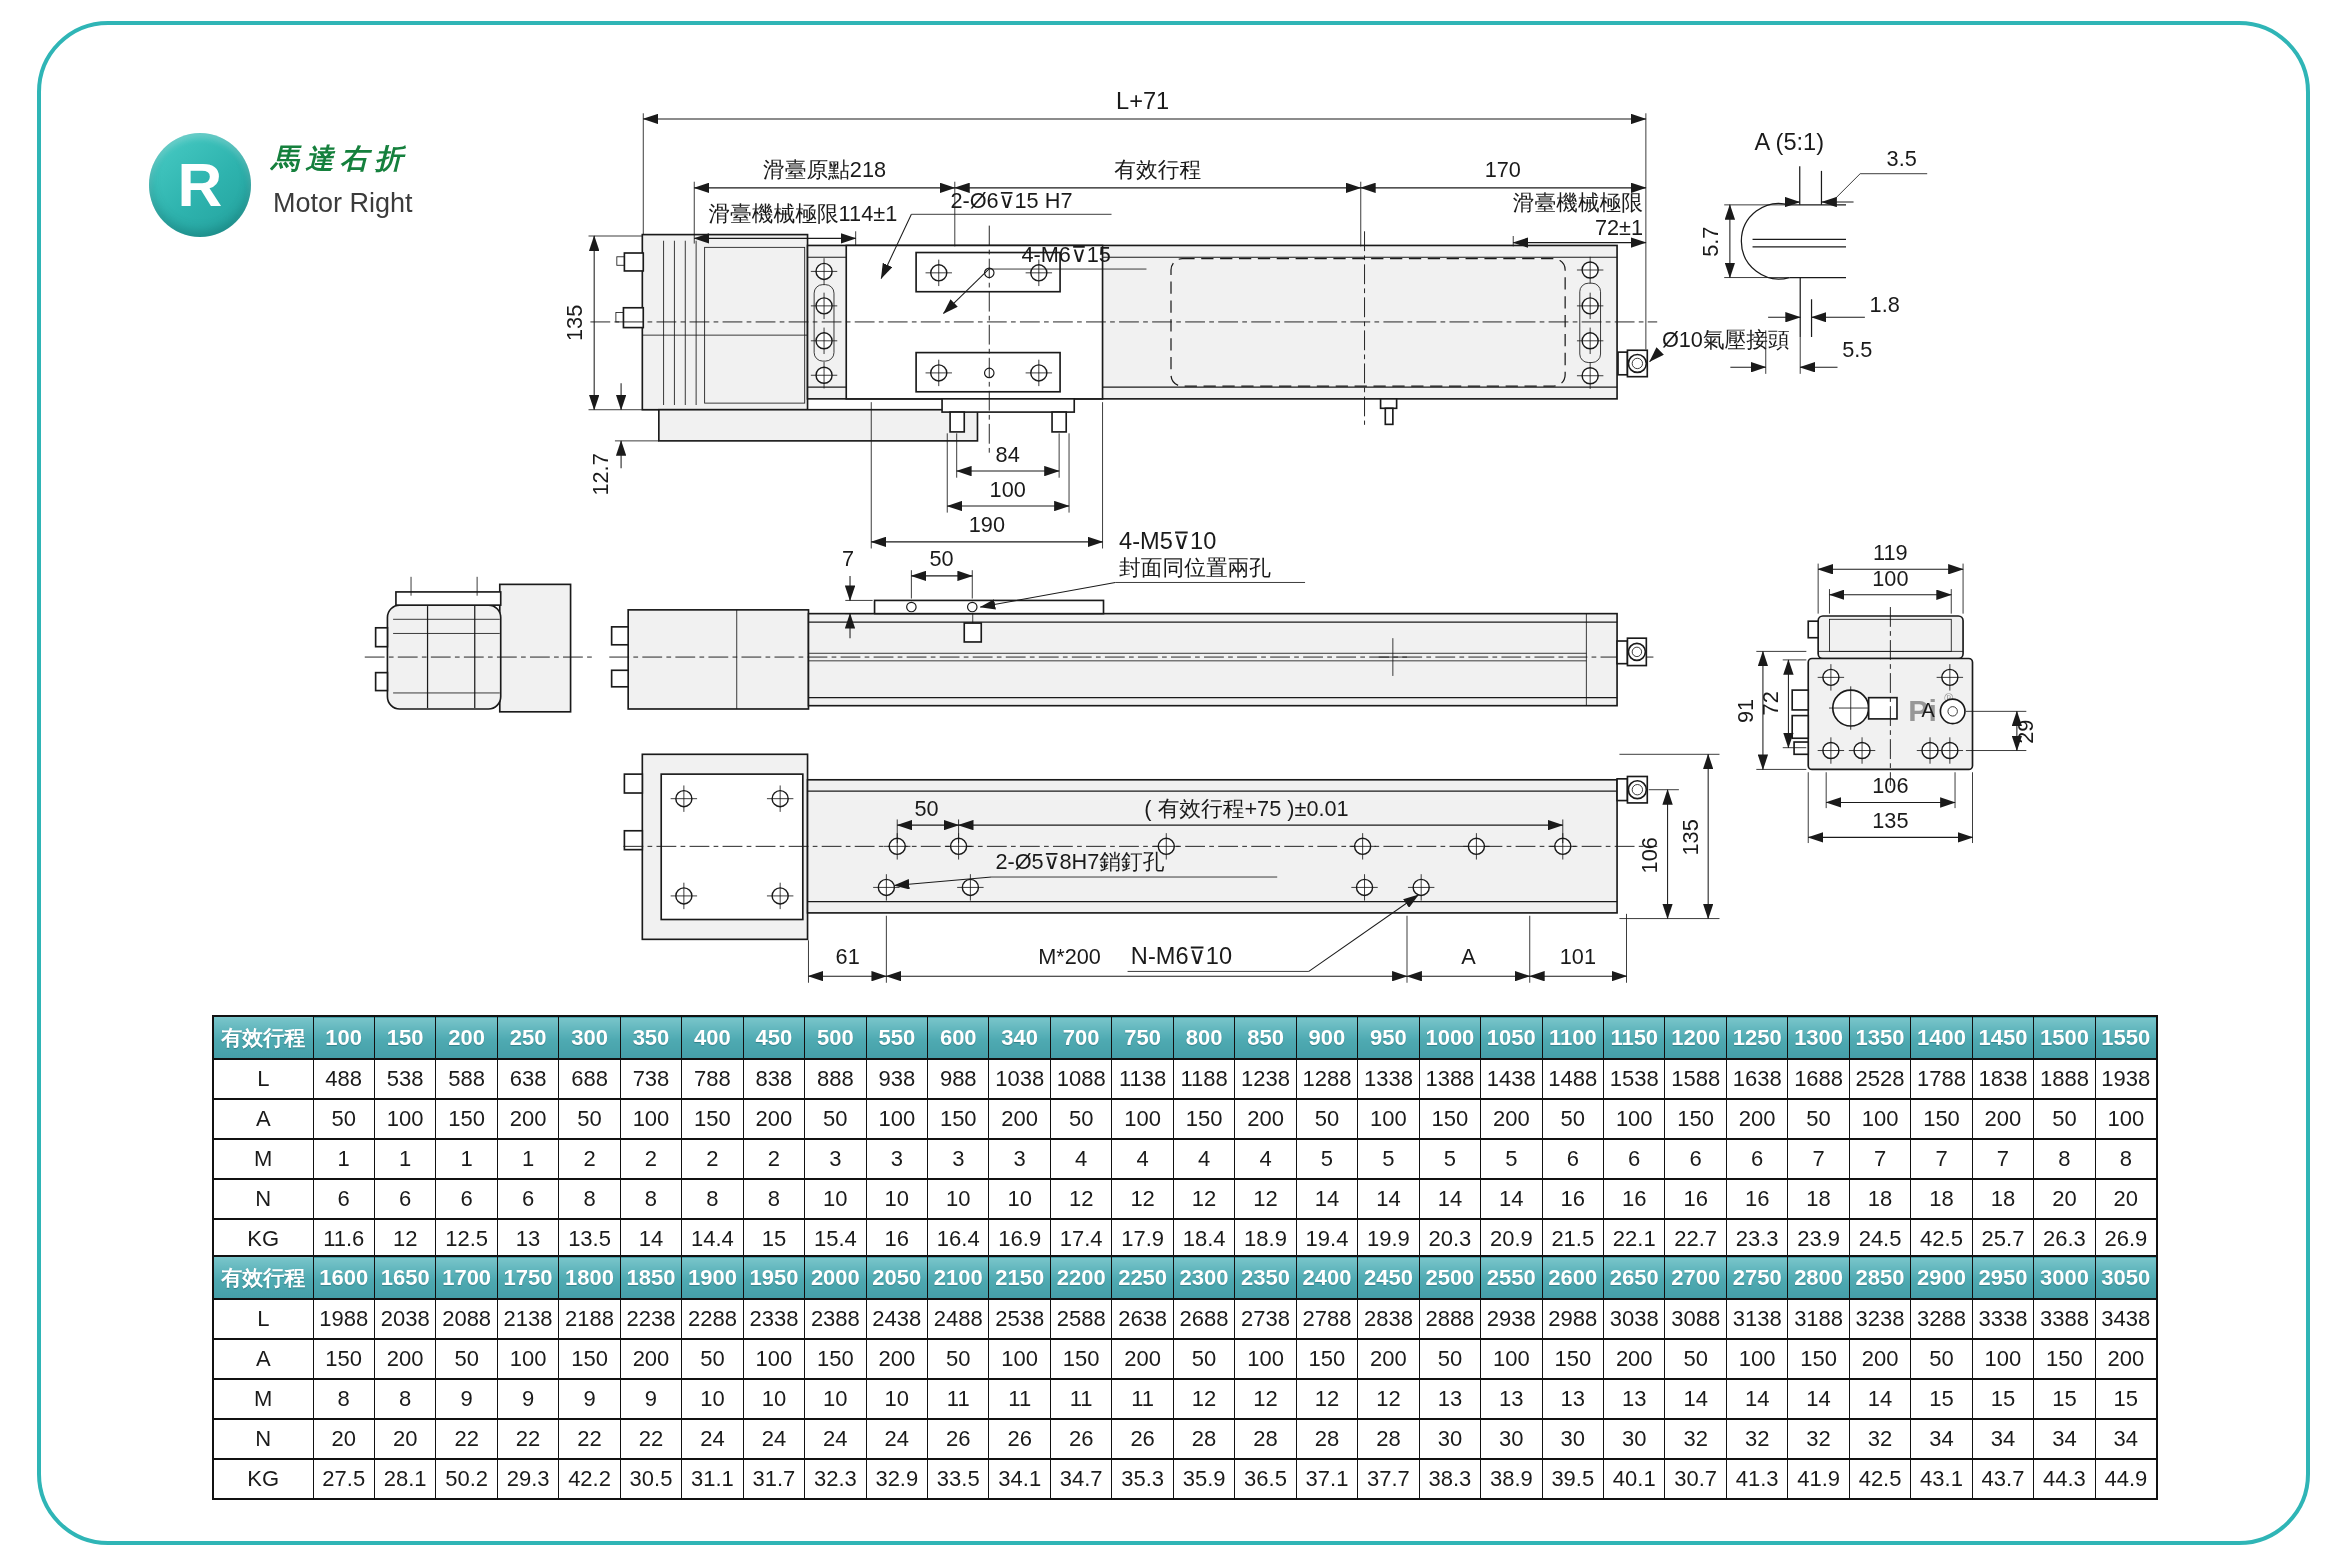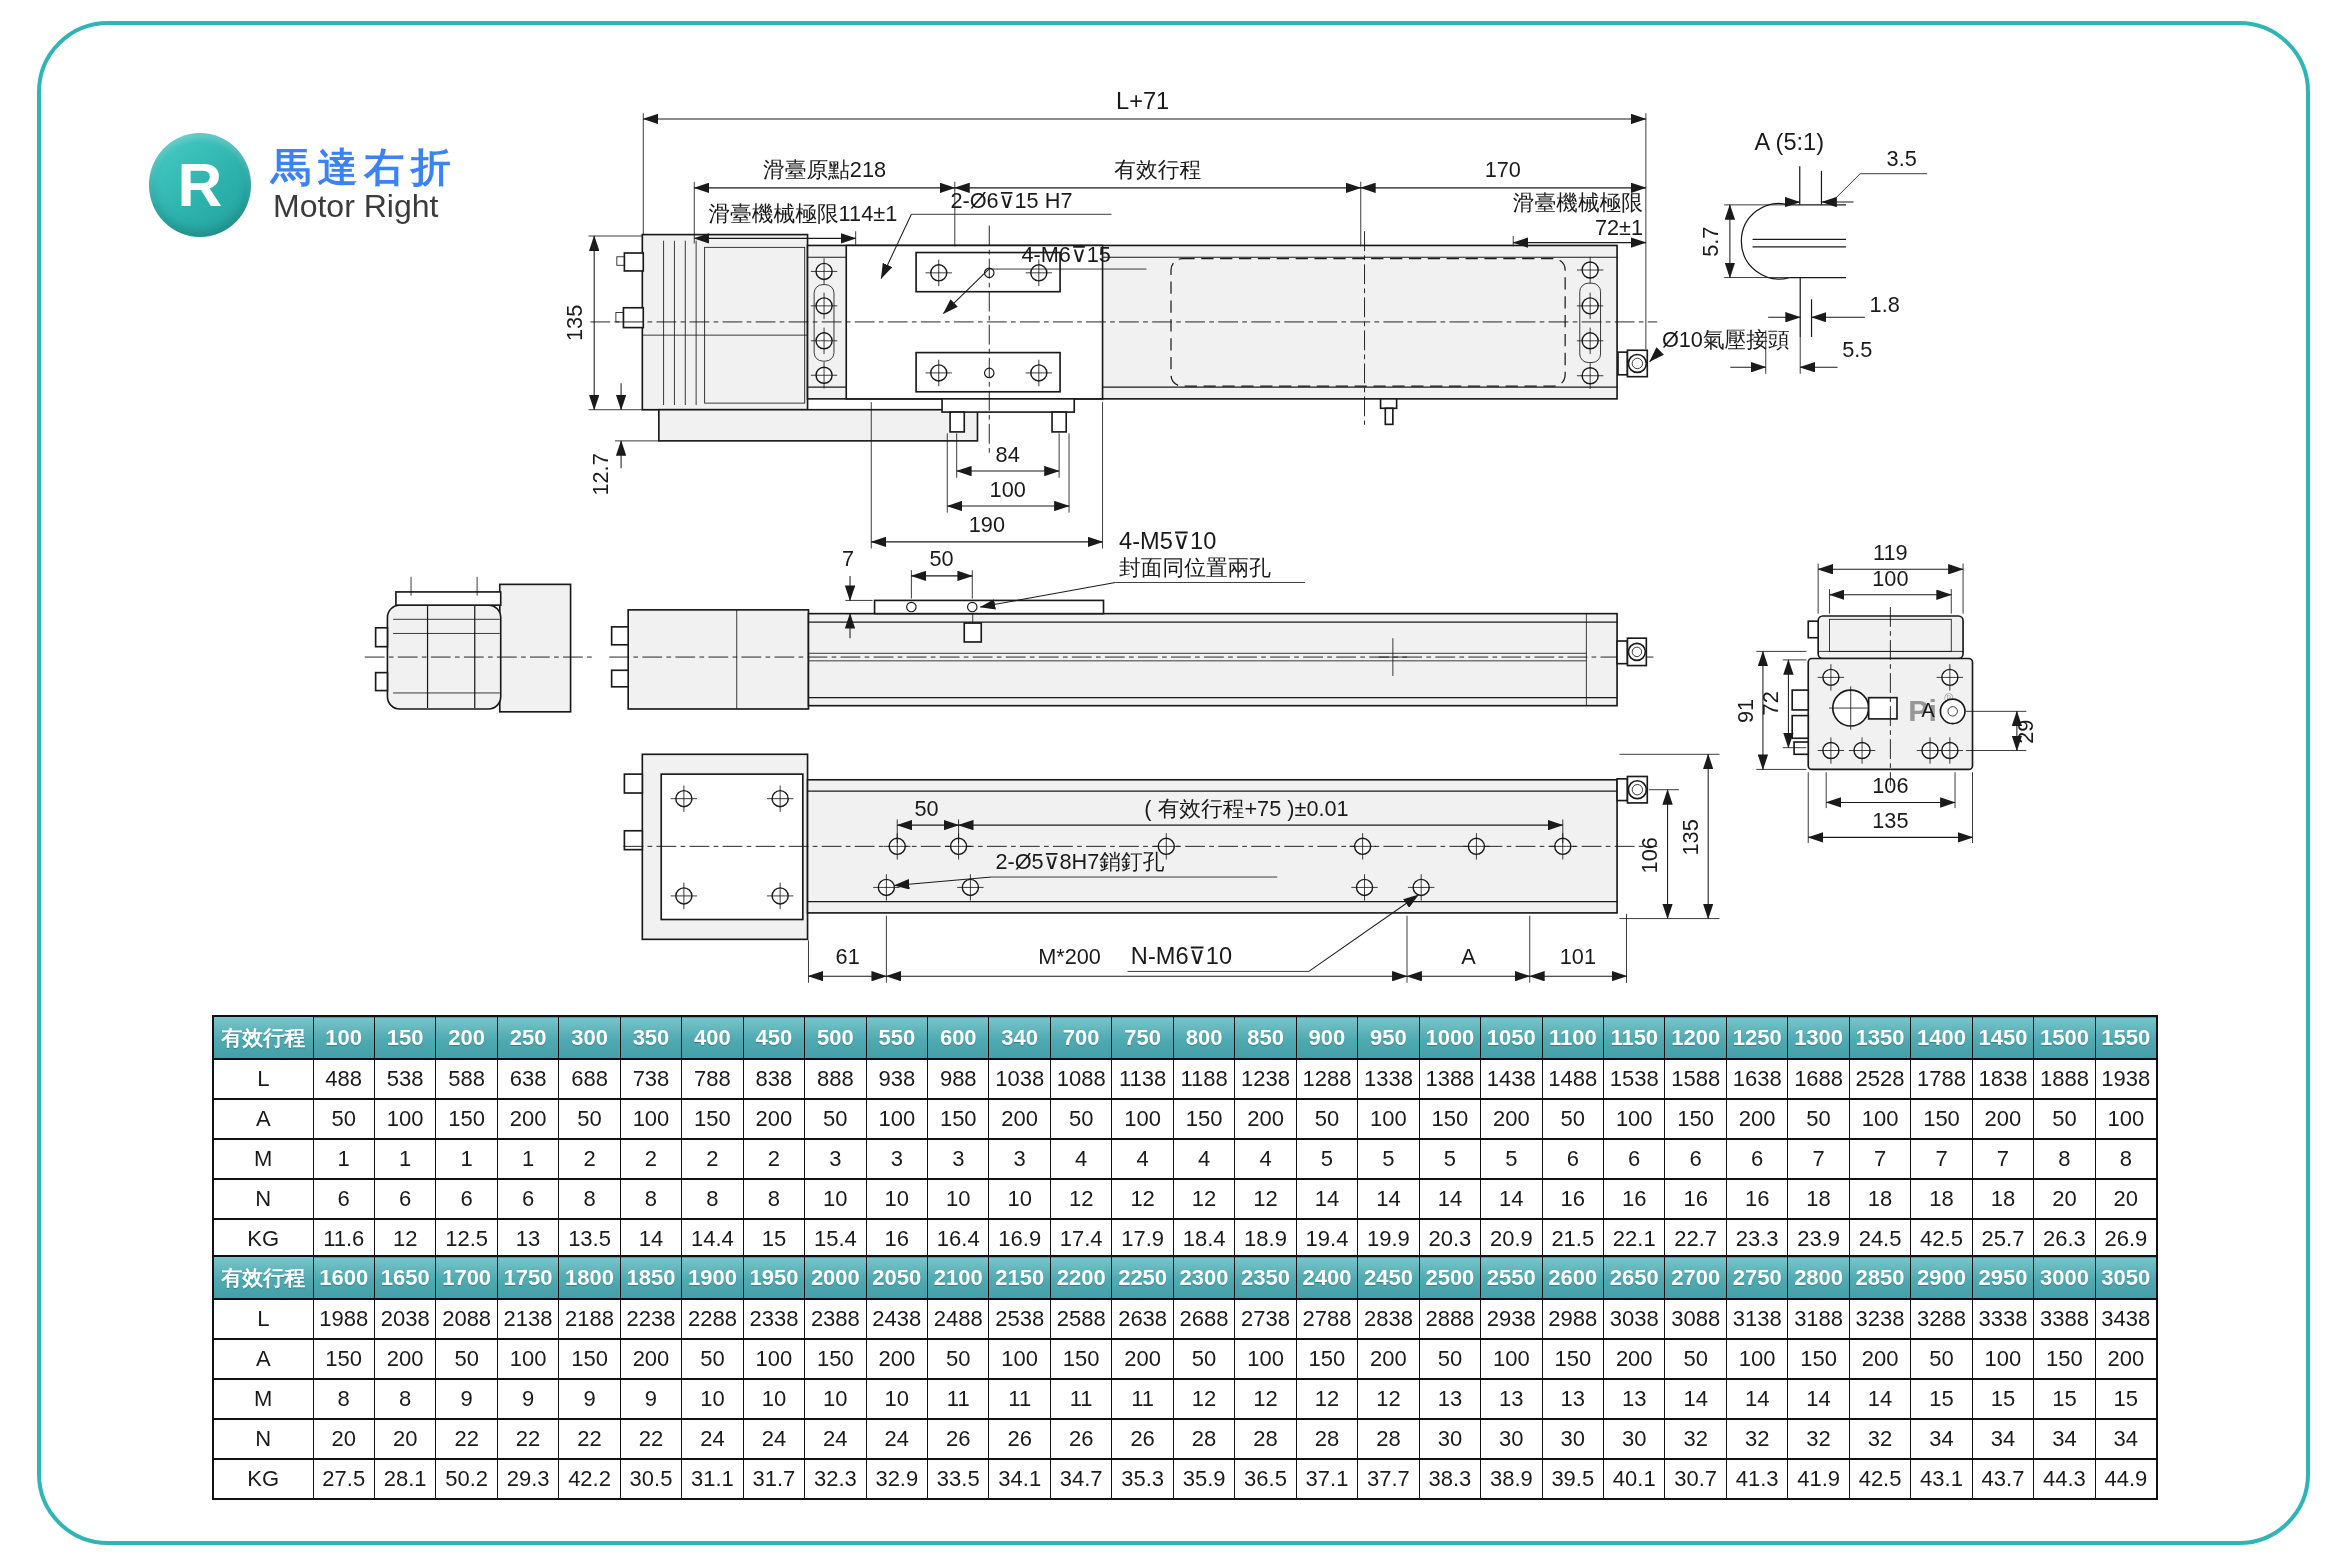"馬達右折" #title-zh { color: #3b82f6 -> #15803d; font-size: 40px -> 28px; font-style: none -> italic }
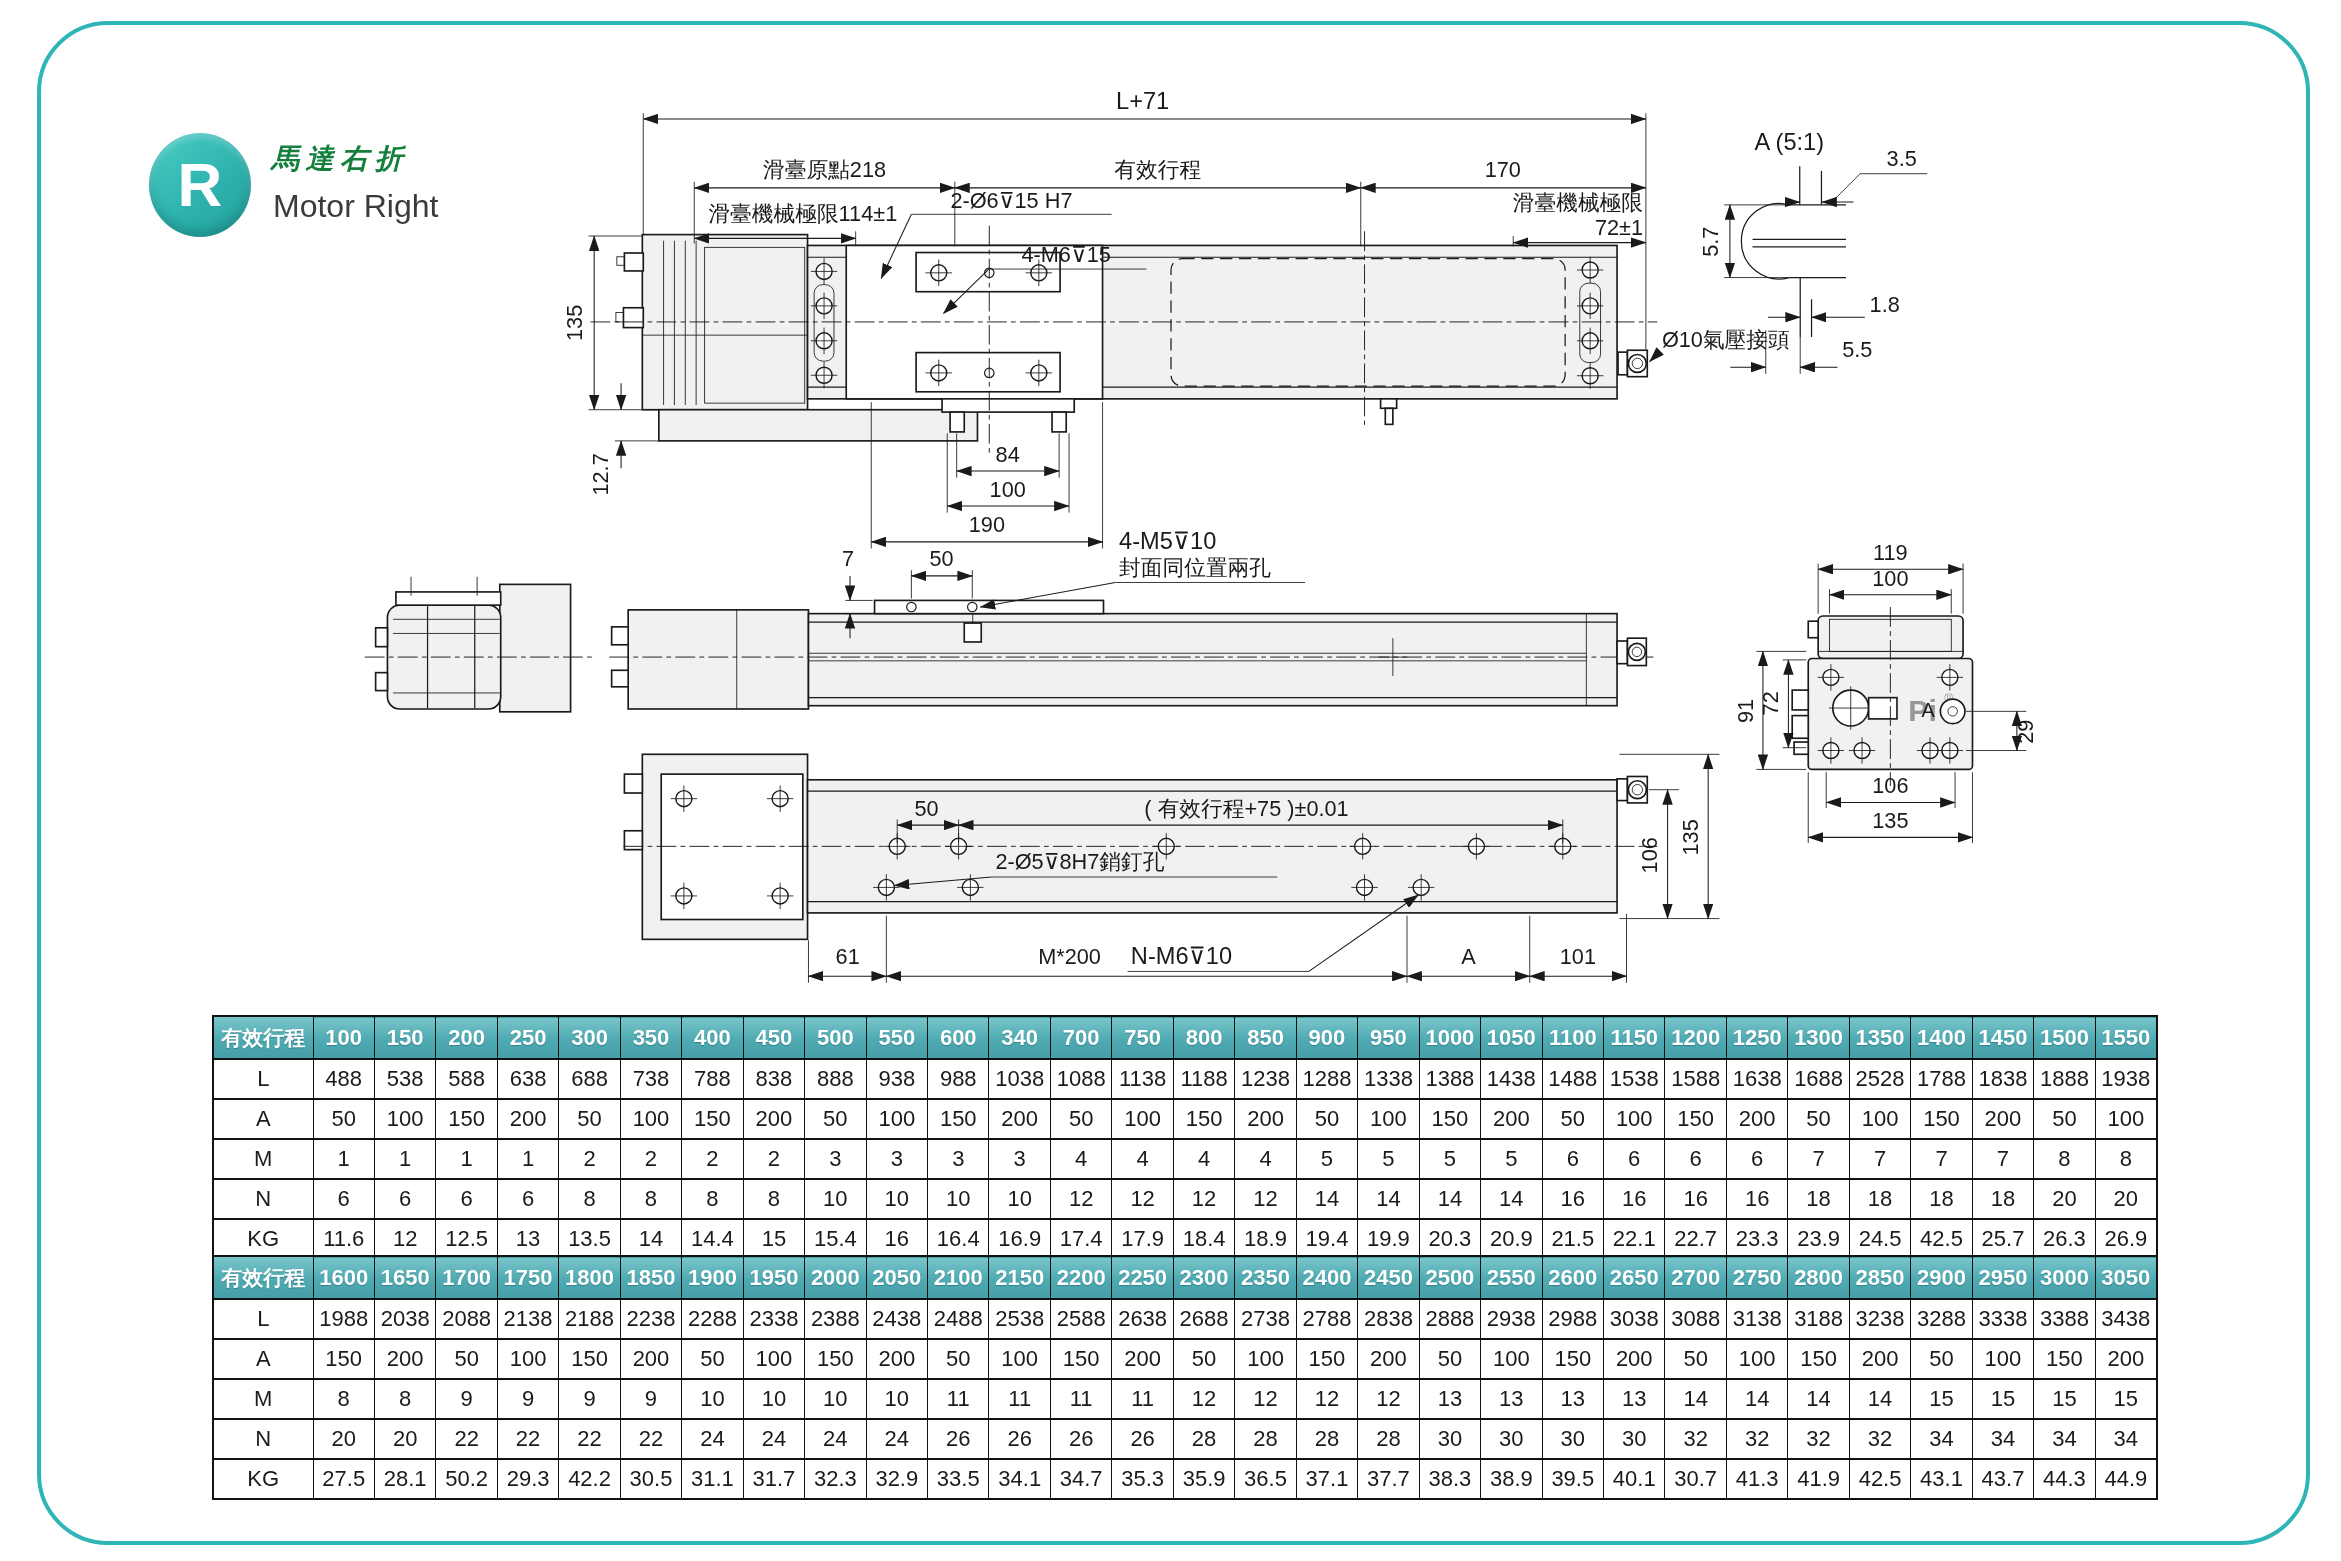"Motor Right" #title-en { font-size: 32px -> 27px }
